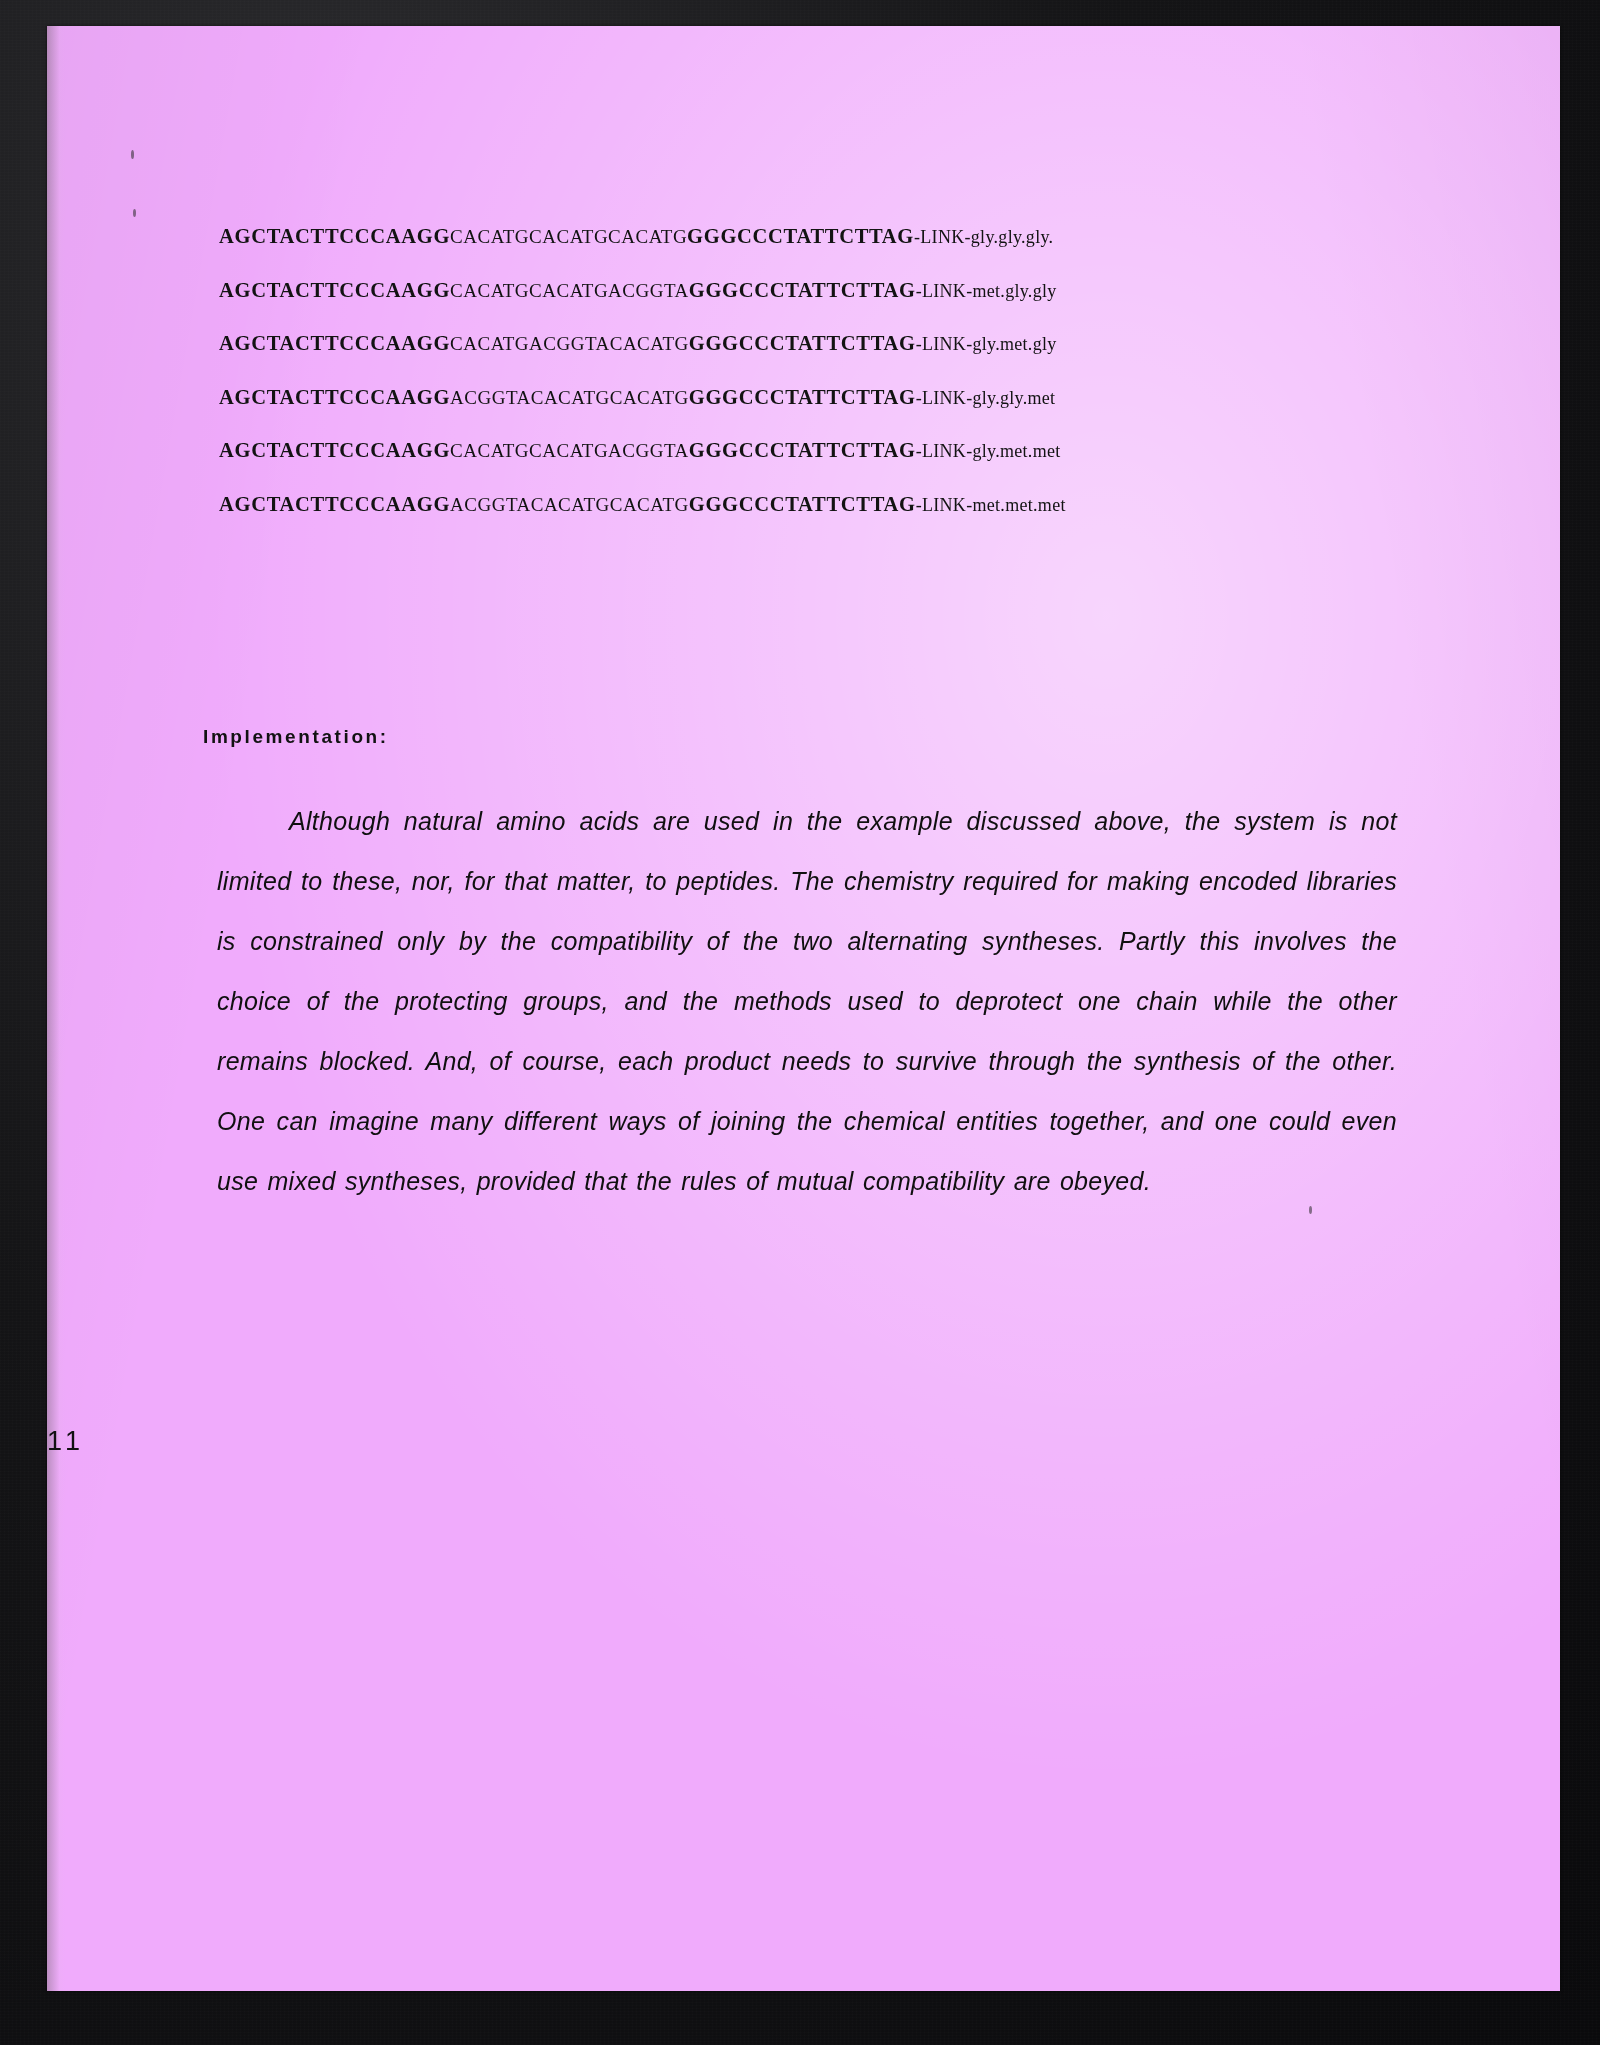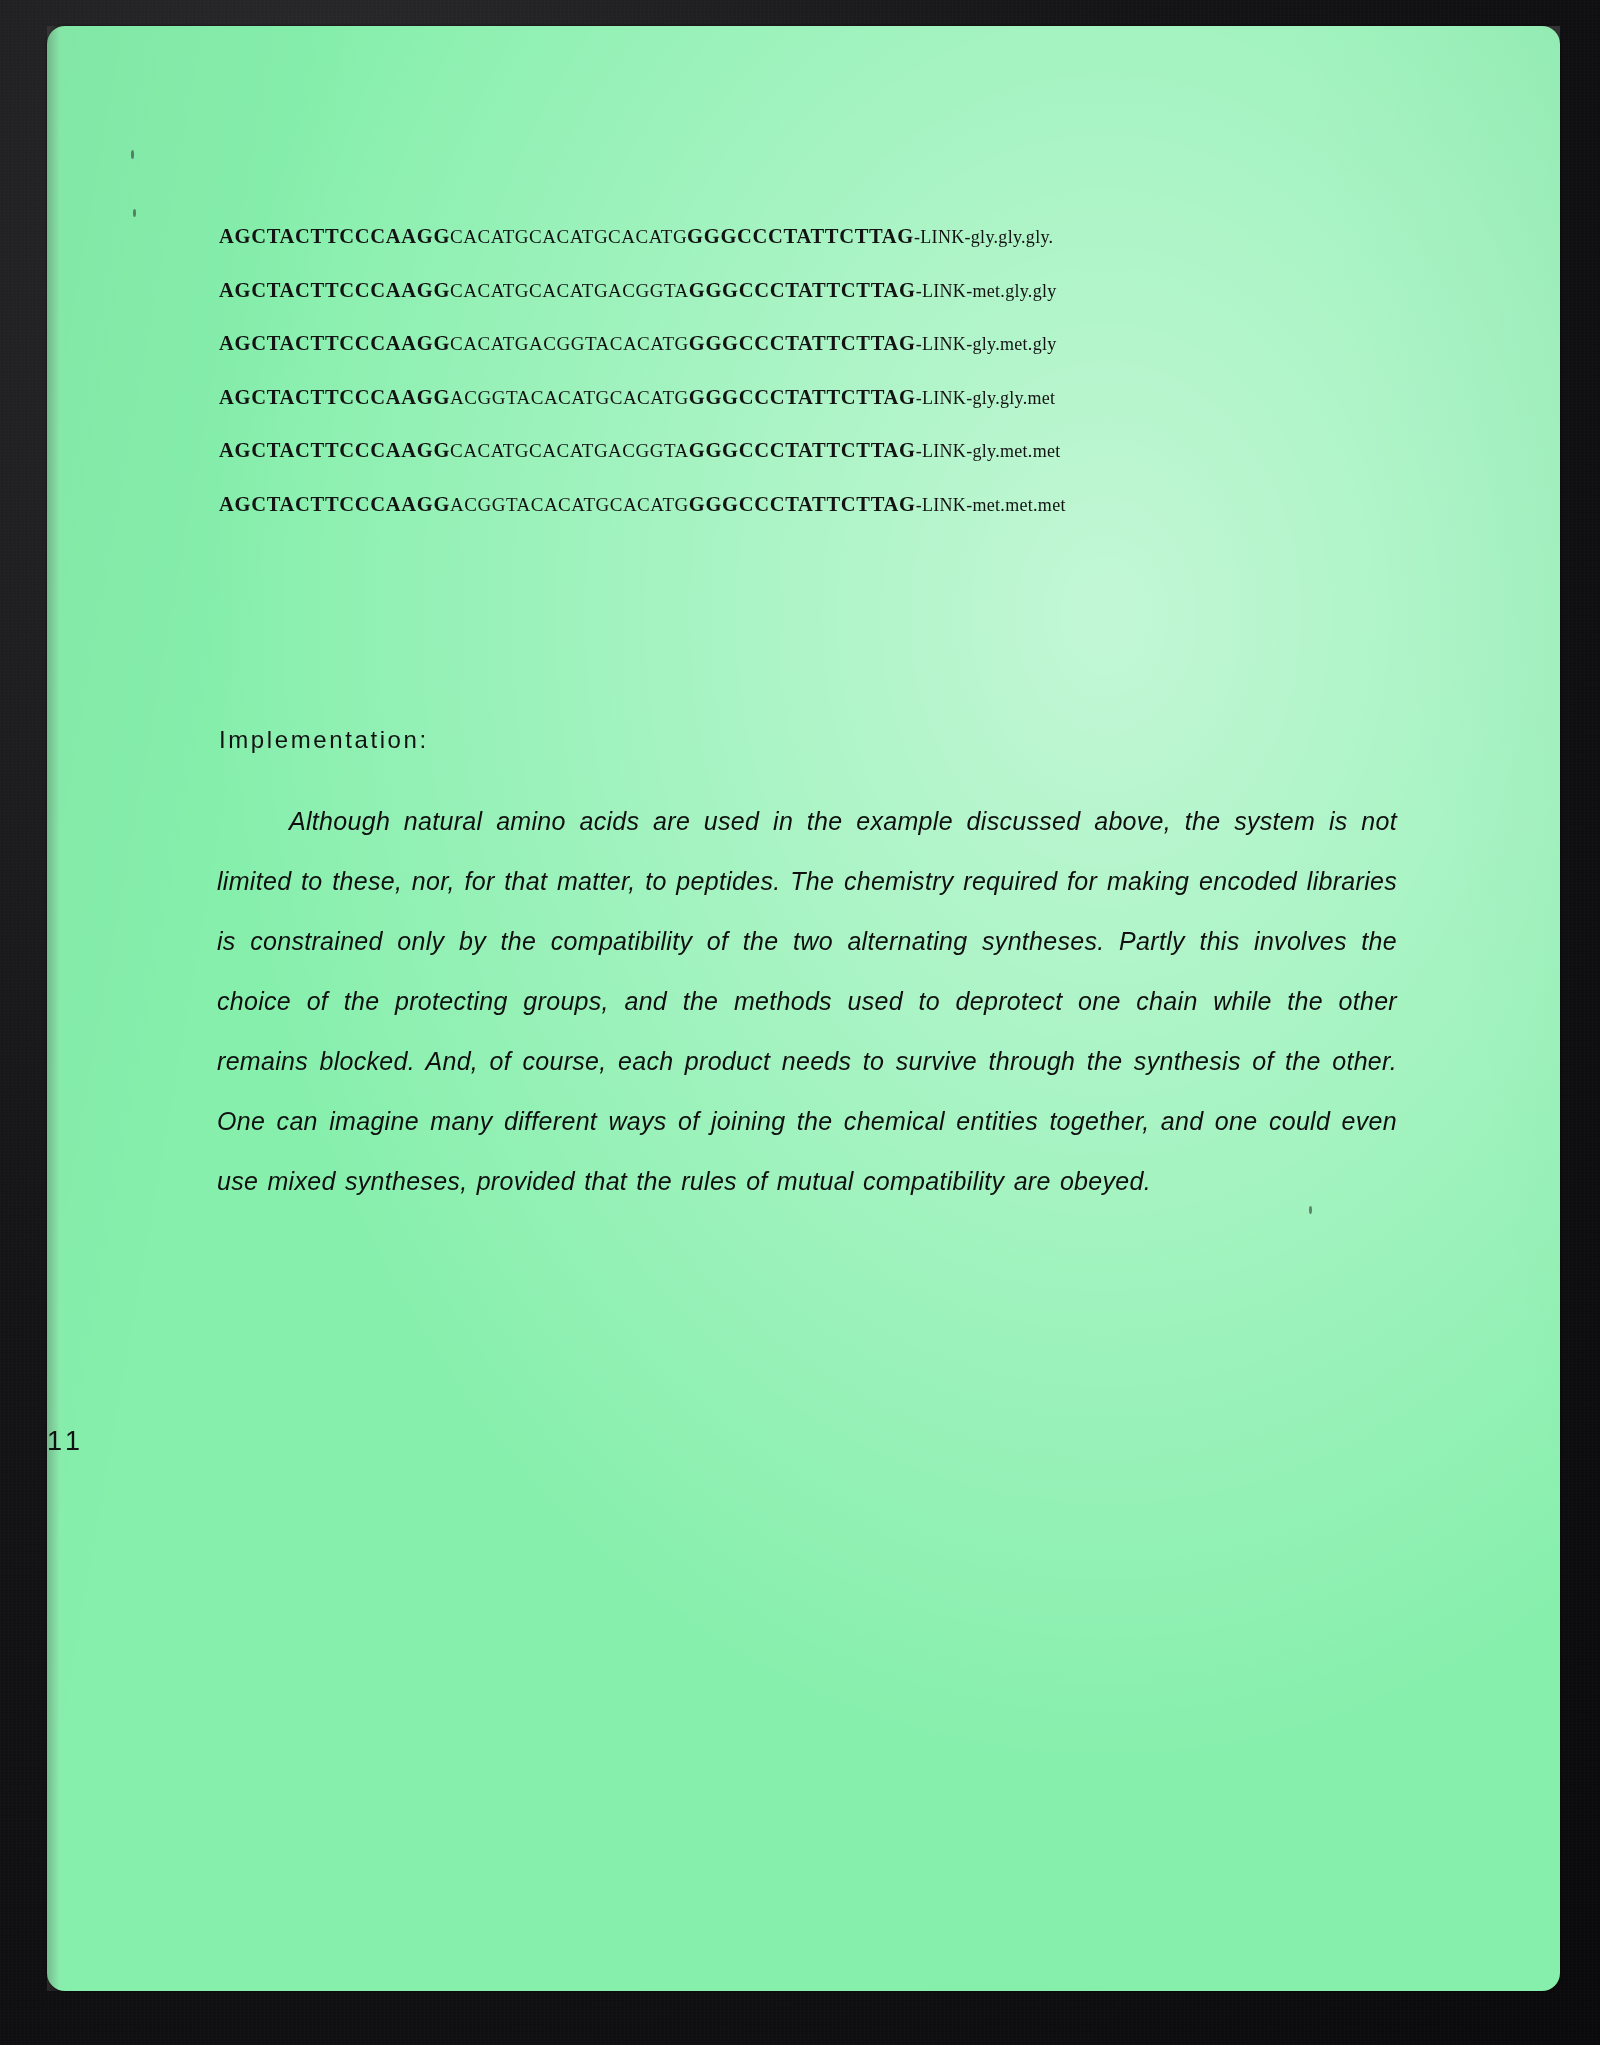"AGCTACTTCCCAAGGCACATGCACATGCACATGGGGCCCT" .page-sheet { background: #86efac -> #f0abfc; border-radius: 18px -> none }
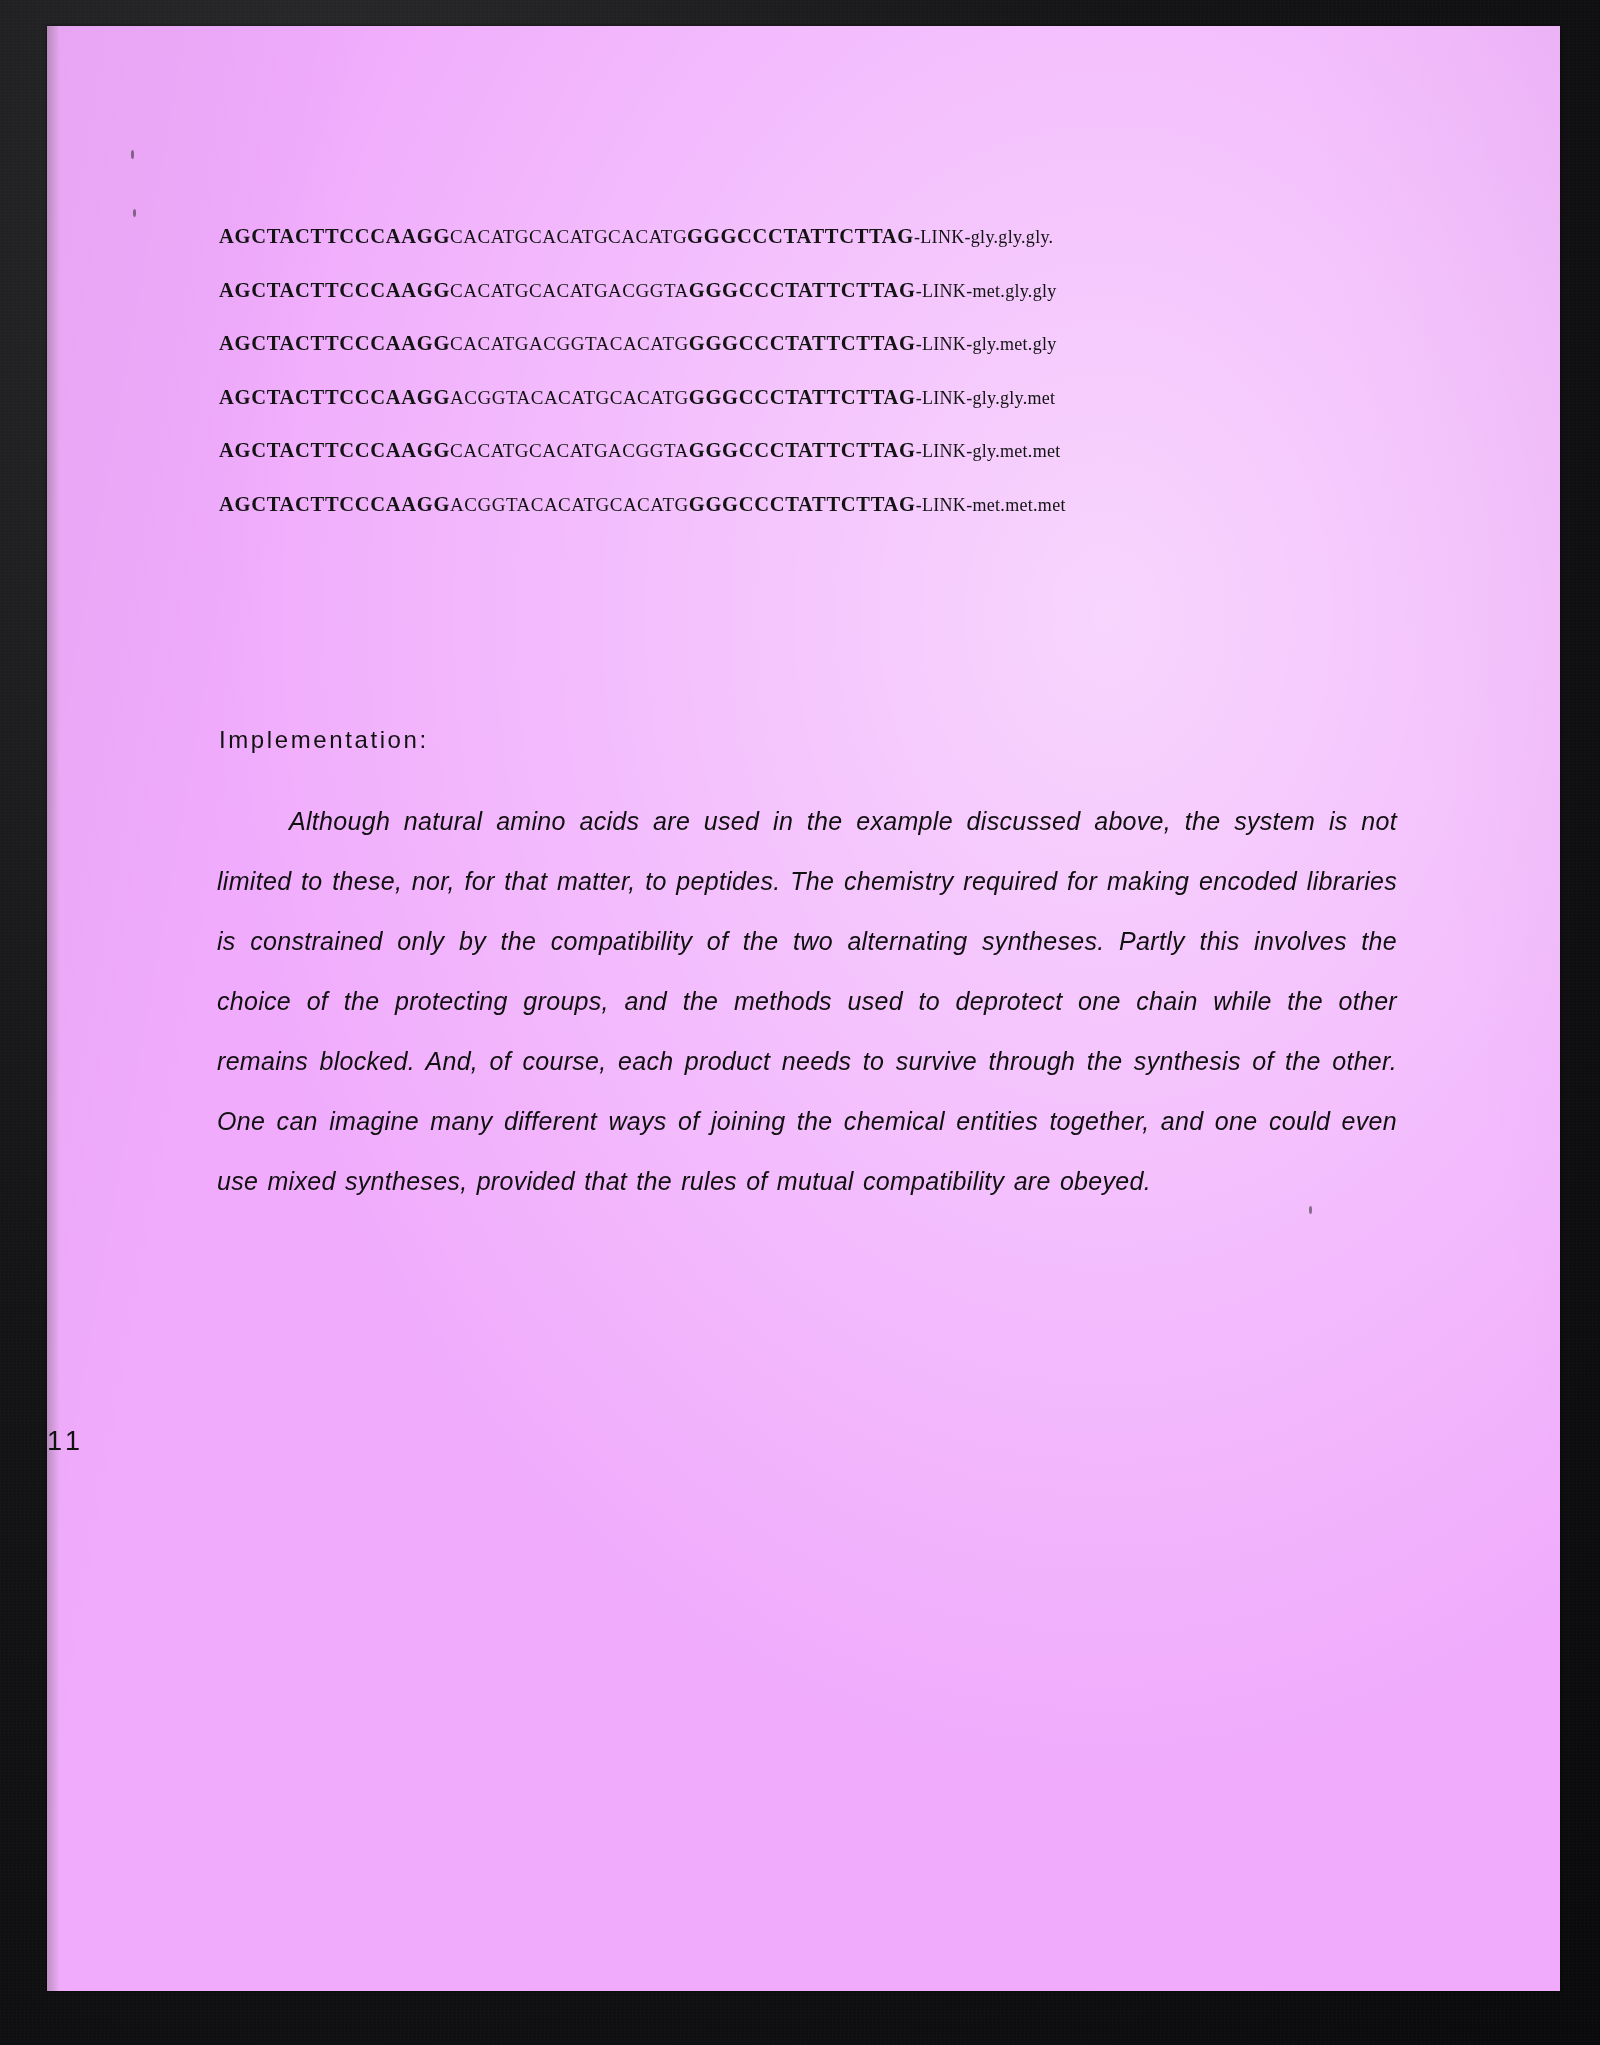"Implementation:" .section-heading { font-size: 24px -> 19px; font-weight: 400 -> 700; left: 172px -> 156px }
